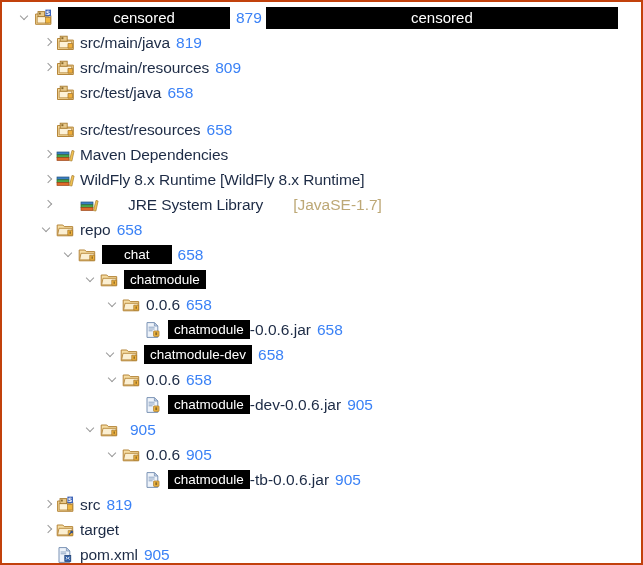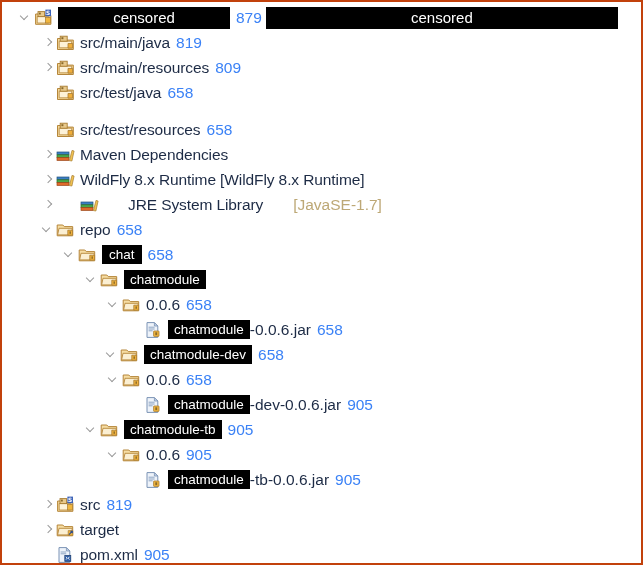"chat" .censor-tight { padding: 0 7px -> 0 22px }
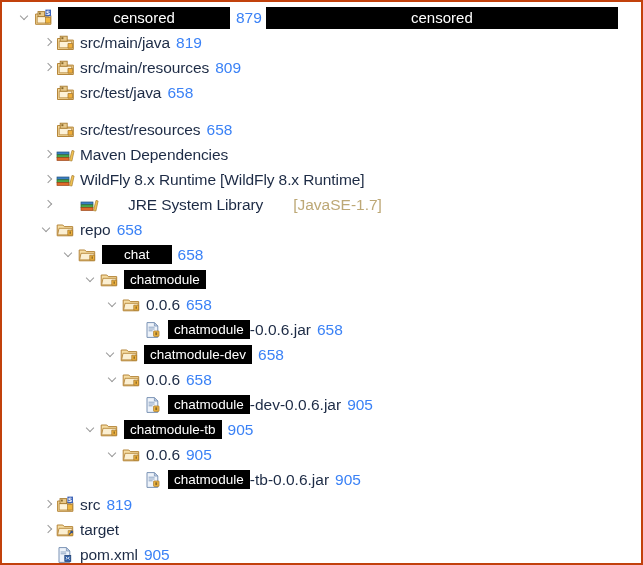"chatmodule-tb" span.censor { html: <span>chatmodule-tb</span> -> none }
